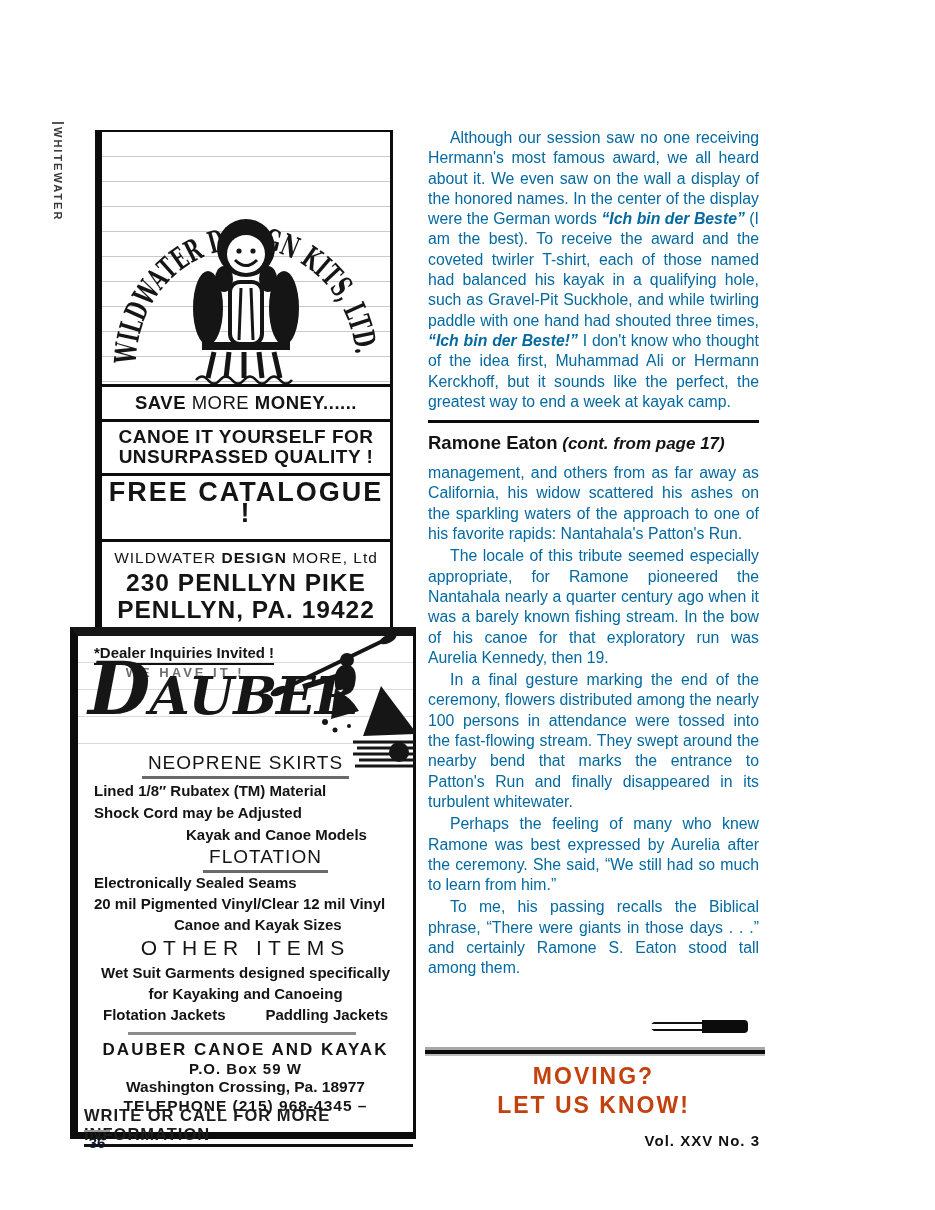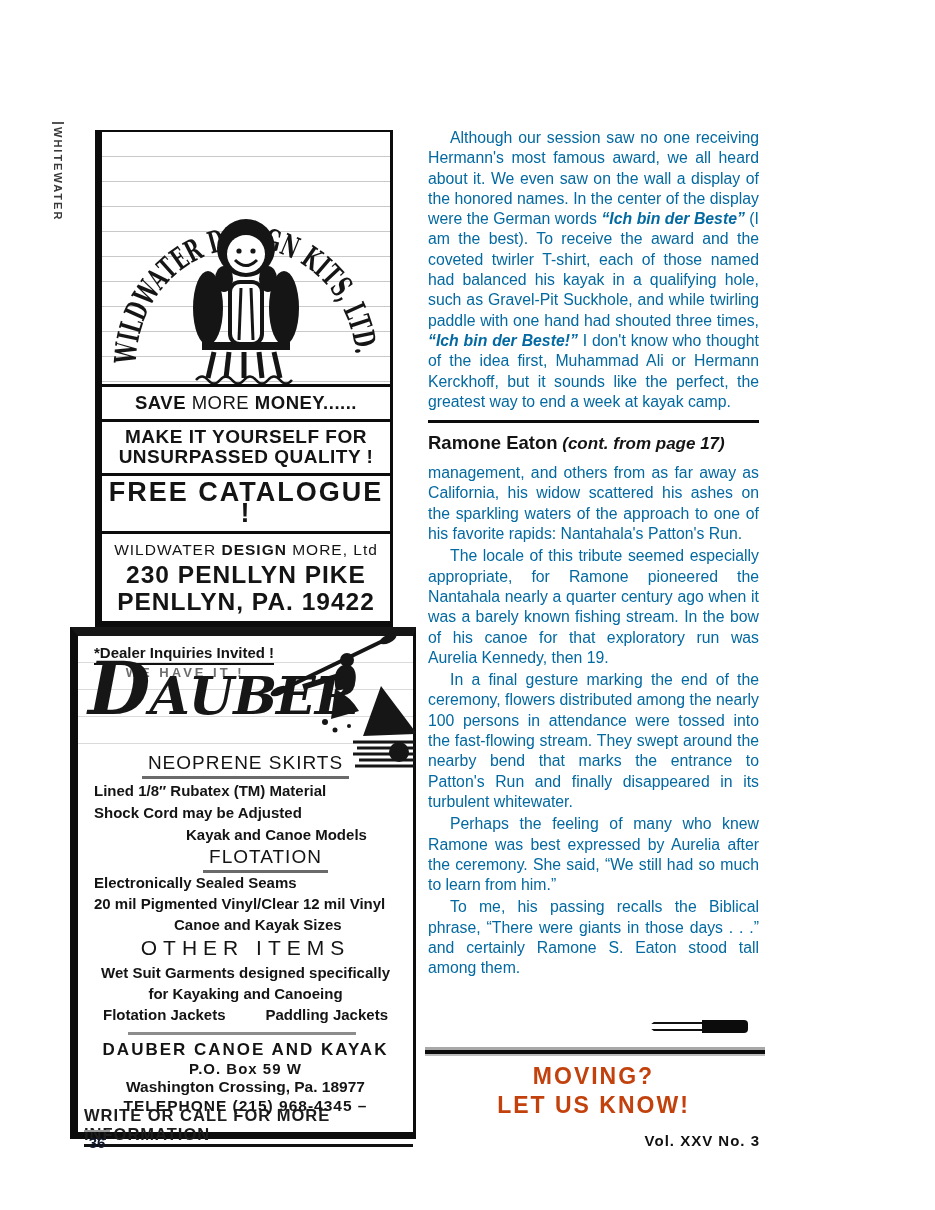"MAKE IT YOURSELF FOR" div { text: MAKE -> CANOE }
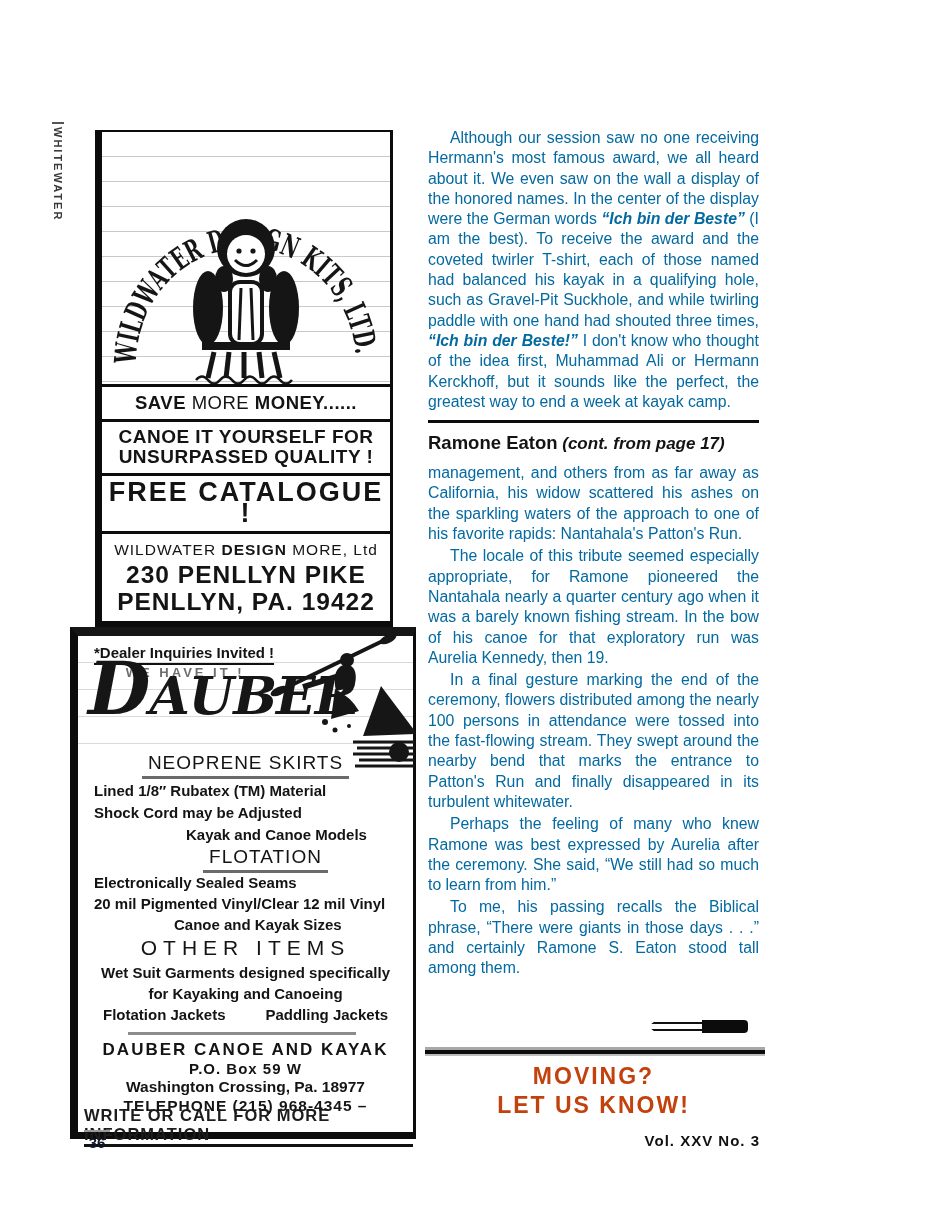"FREE CATALOGUE !" .ww-cat { padding: 6px 0 7px -> 6px 0 15px }
